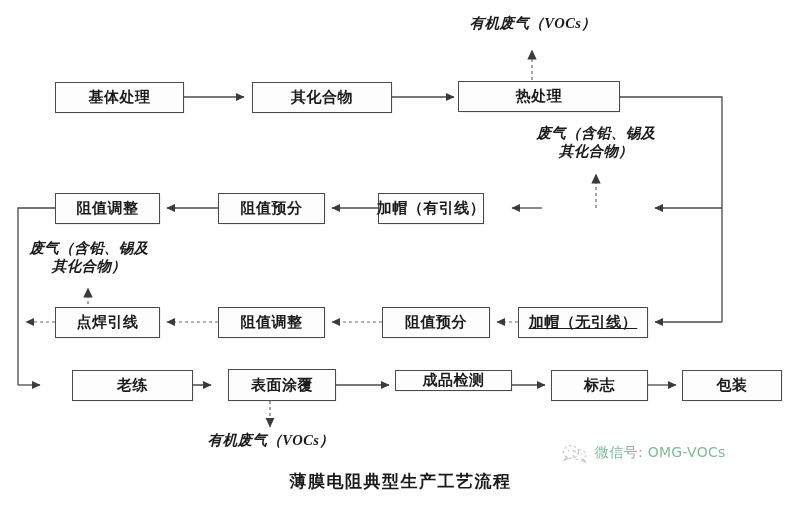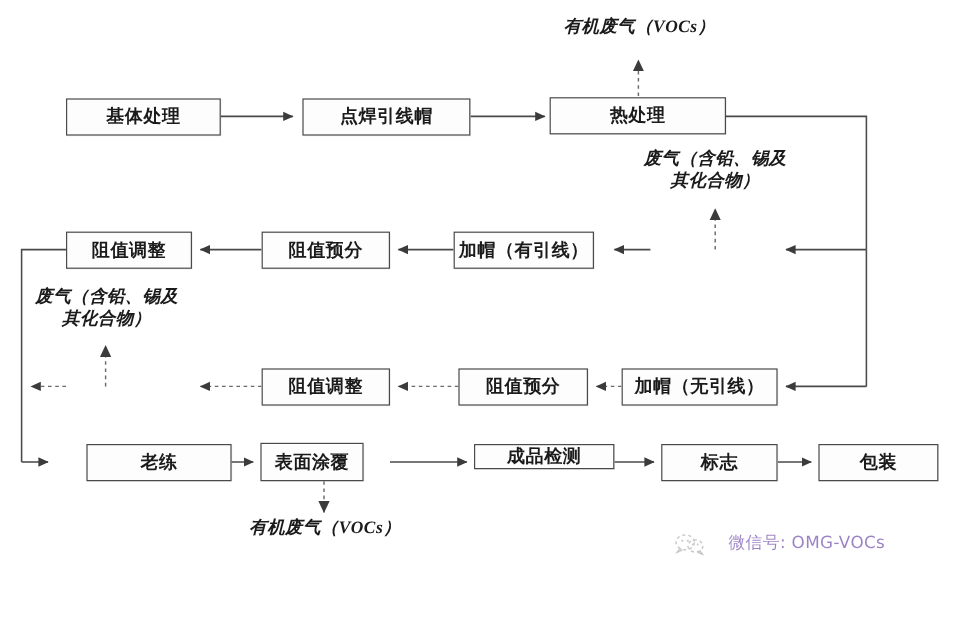"点焊引线帽" span { text: 点焊引线帽 -> 其化合物 }
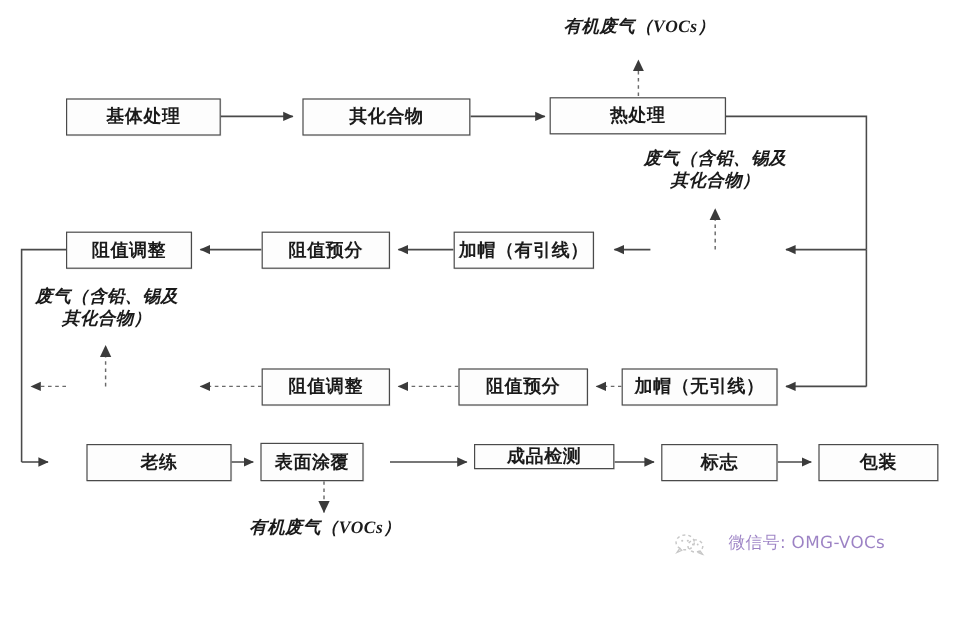"热处理" div.node { width: 147px -> 162px }
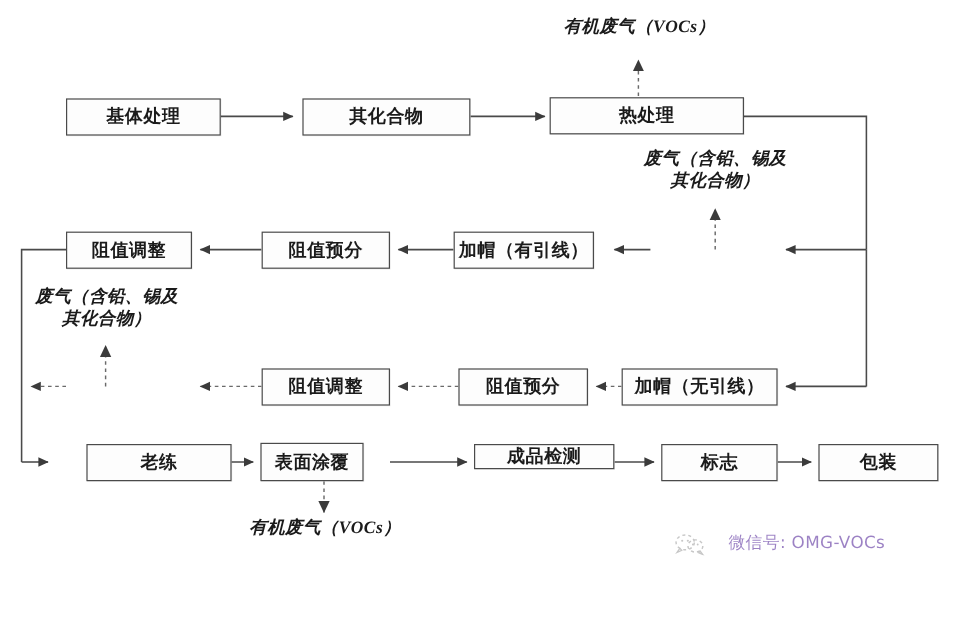"加帽（有引线）" div.node { width: 117px -> 106px }
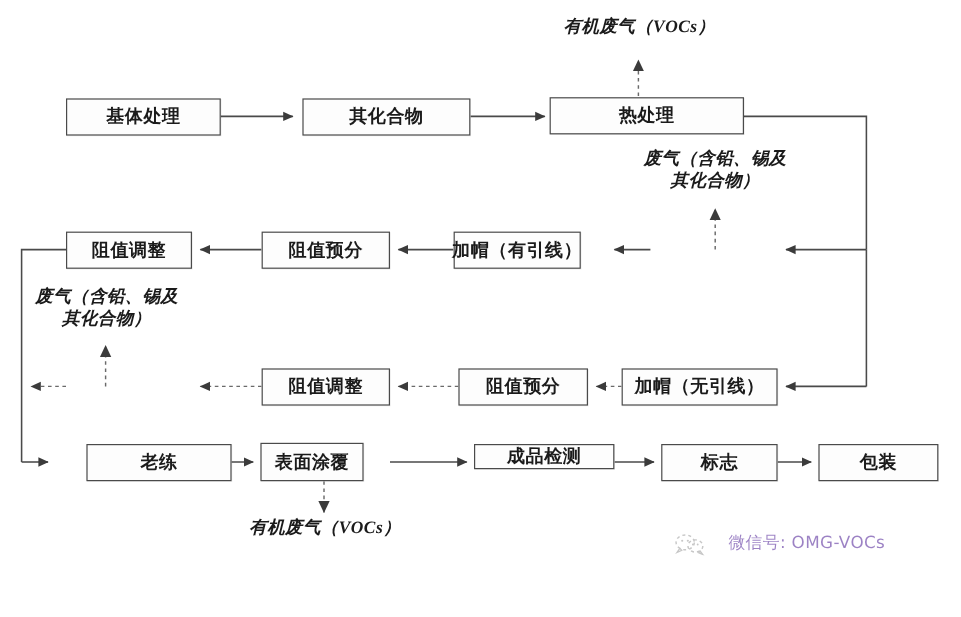"点焊引线" div.node { html: none -> <div> <span>点焊引线</span> </div> }
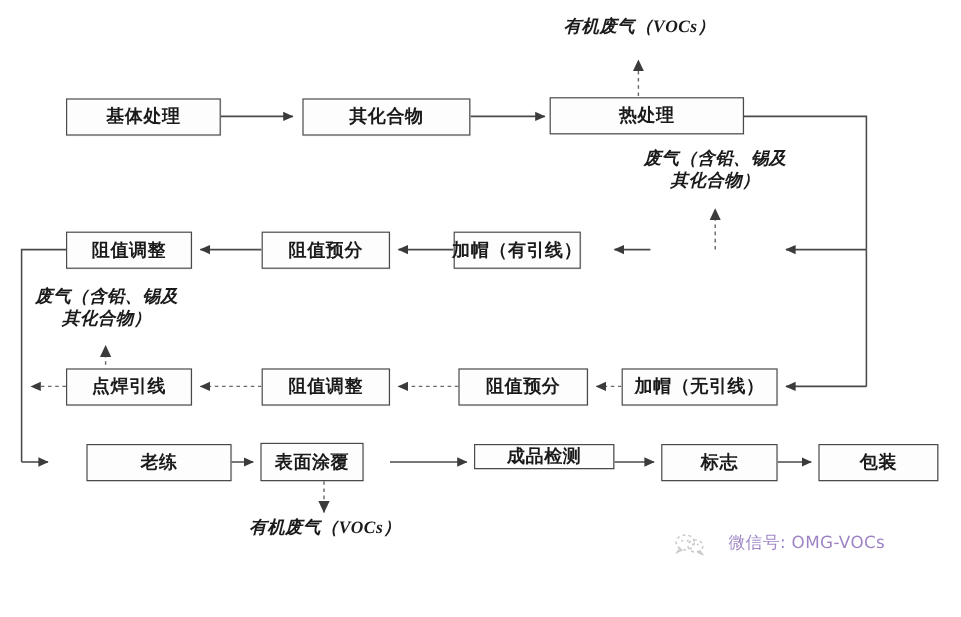"加帽（无引线）" div.node { text-decoration: none -> underline }
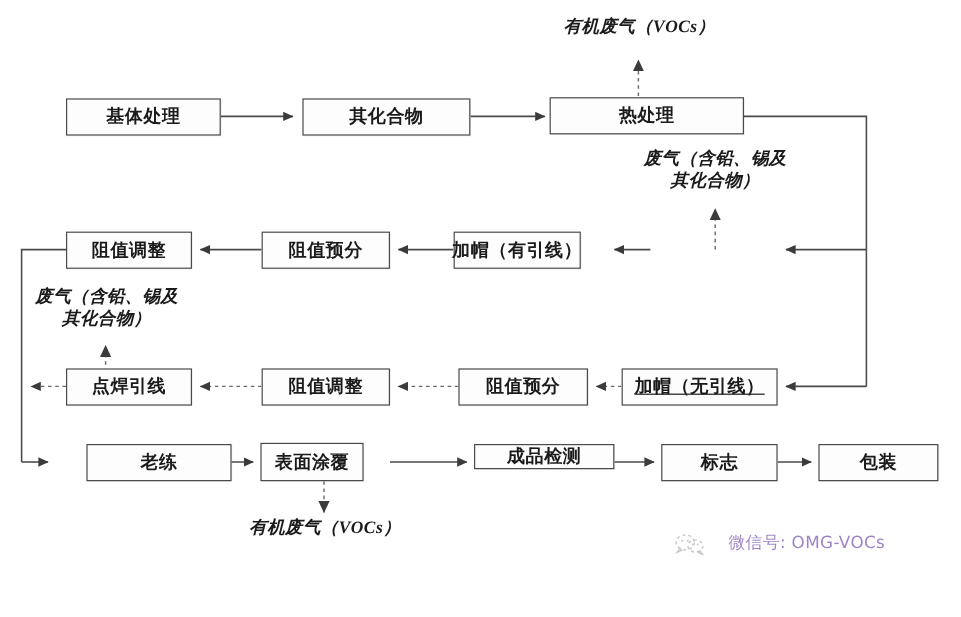"表面涂覆" div.node { left: 217px -> 228px; width: 86px -> 108px }
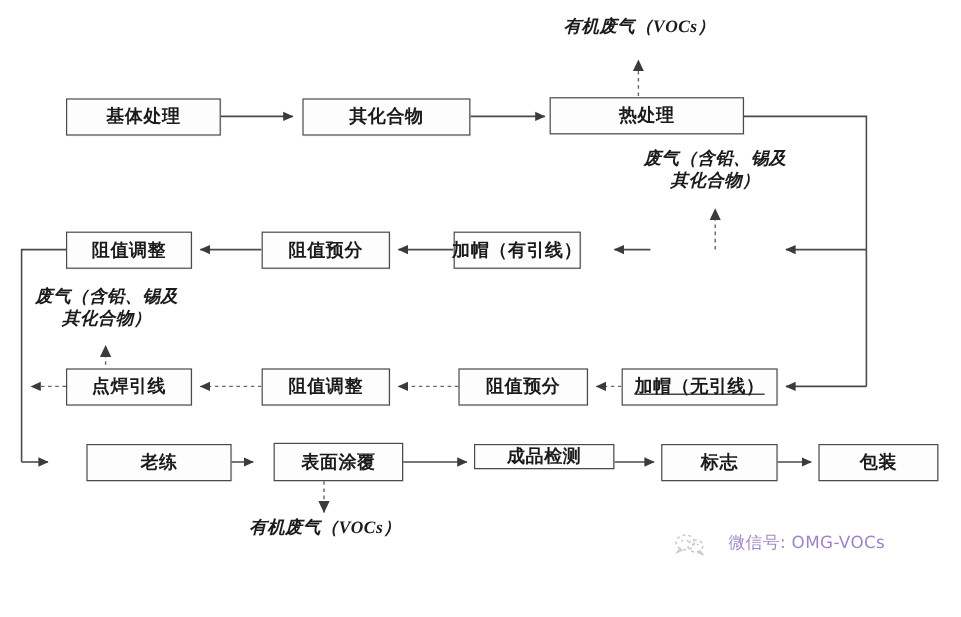"微信号: OMG-VOCs" #watermark .wm-text { color: #4c1d95 -> #15803d; margin-left: 12px -> none }
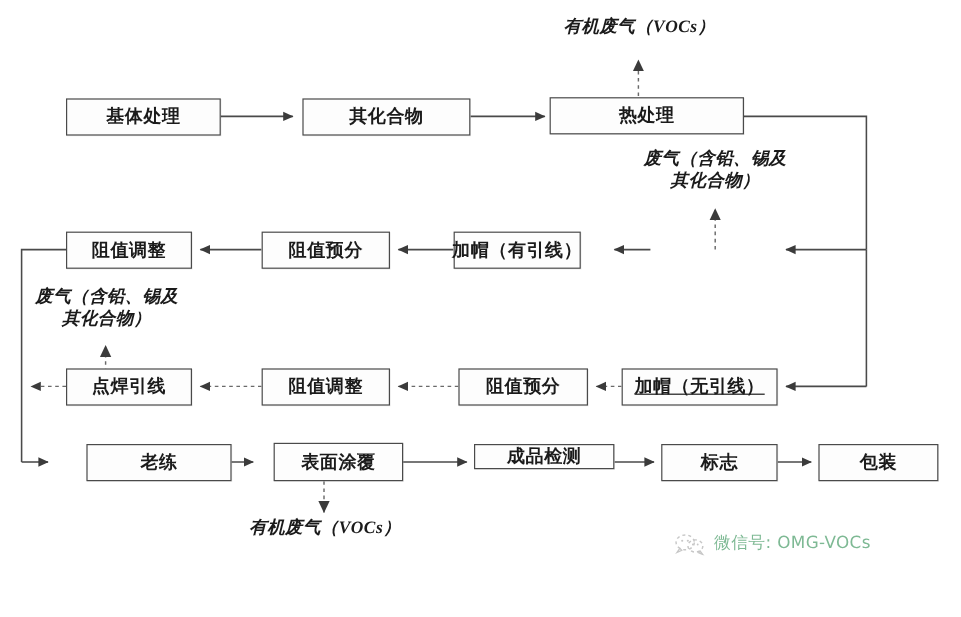"薄膜电阻典型生产工艺流程" div { html: none -> <div>薄膜电阻典型生产工艺流程</div> }
